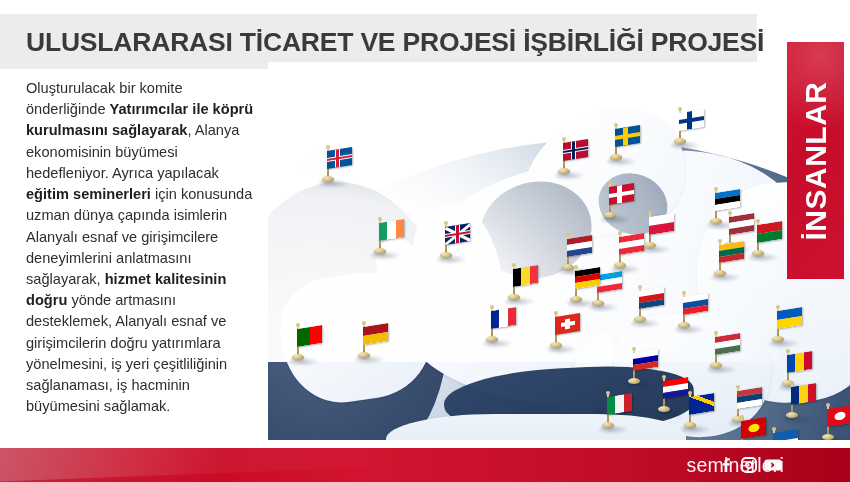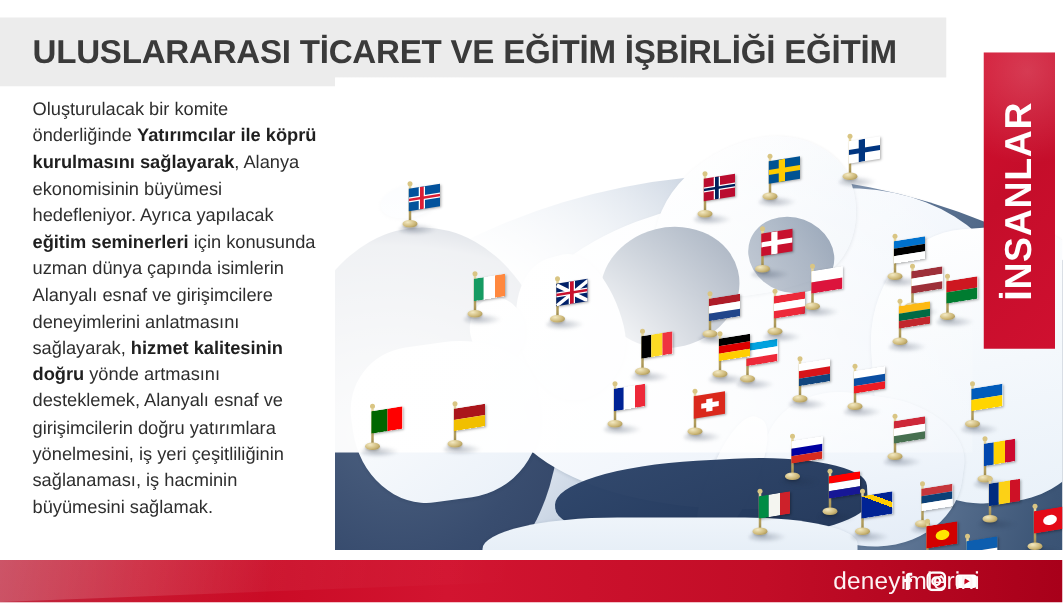"ULUSLARARASI TİCARET VE EĞİTİM İŞBİRLİĞİ" div { text: EĞİTİM İŞBİRLİĞİ EĞİTİM -> PROJESİ İŞBİRLİĞİ PROJESİ }
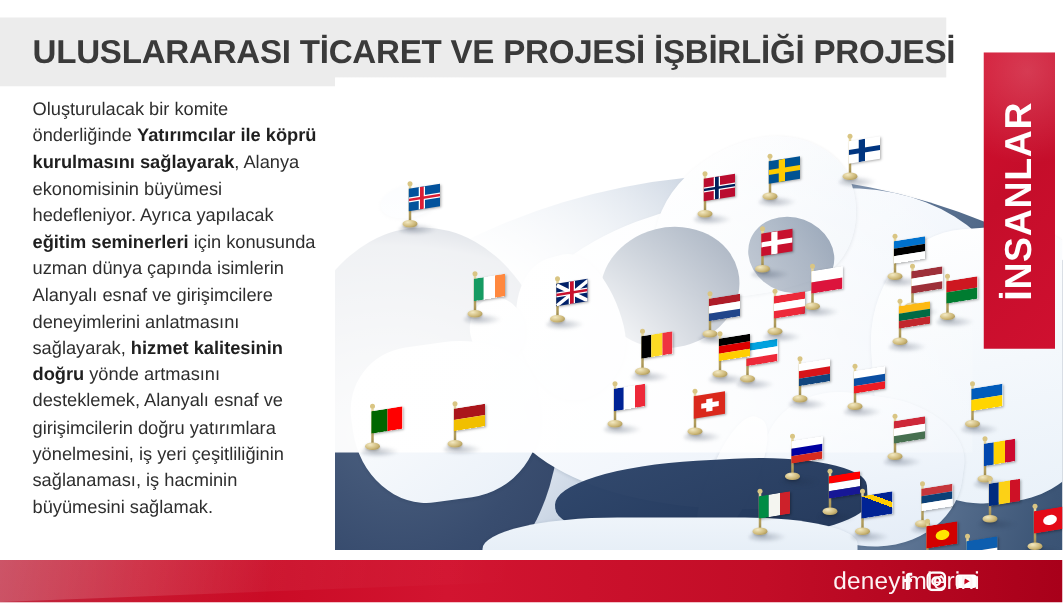"deneyimlerini" div { text: deneyimlerini -> seminerleri }
